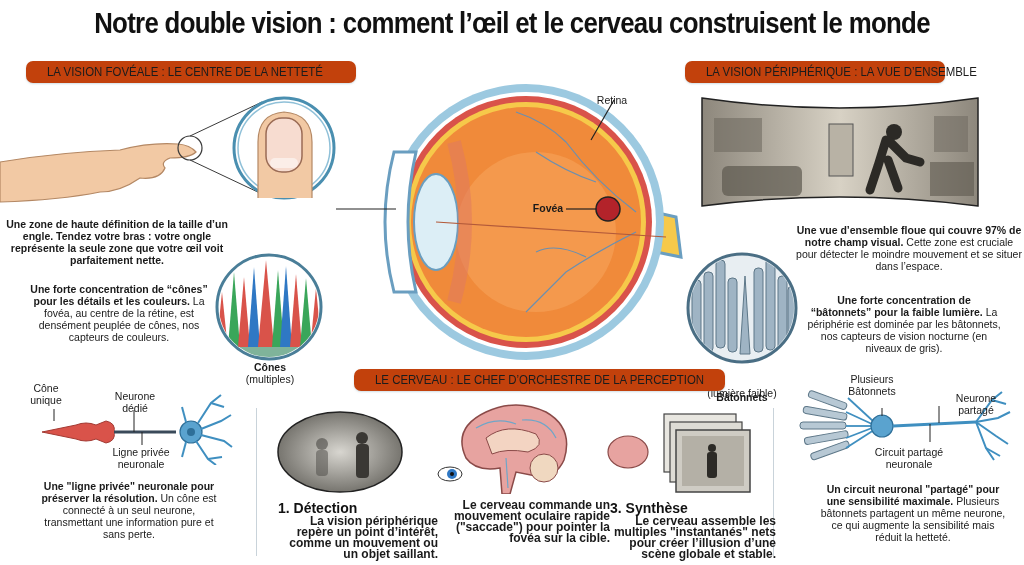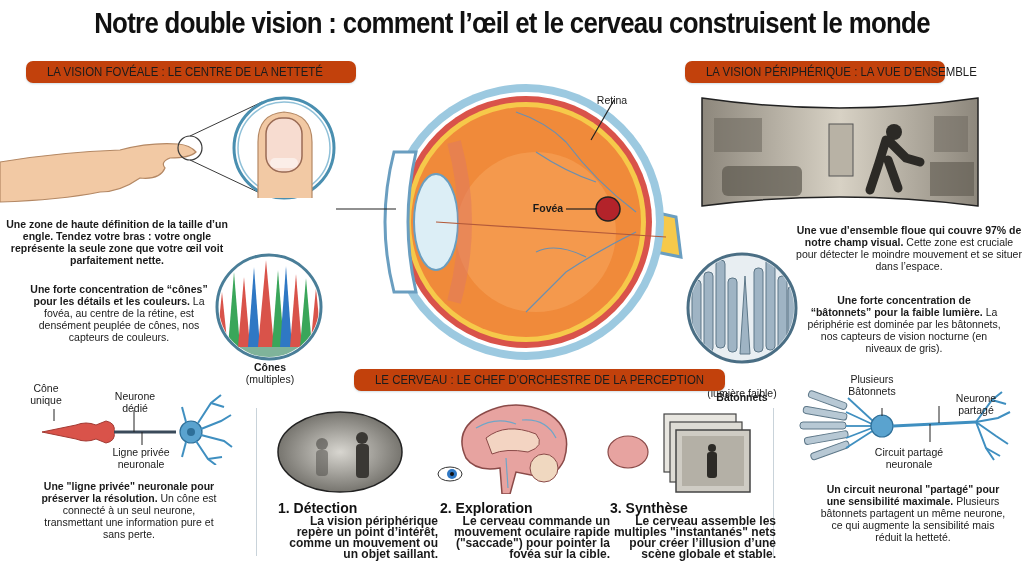"2. Exploration" div.step-title { html: <div>2. Exploration</div> -> none }
